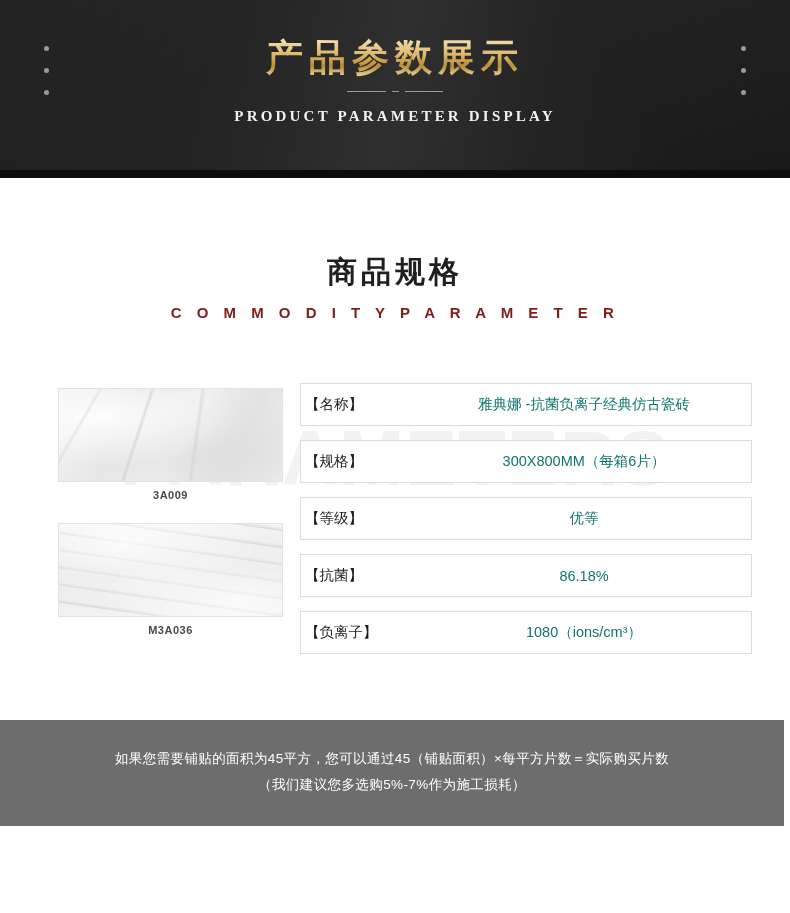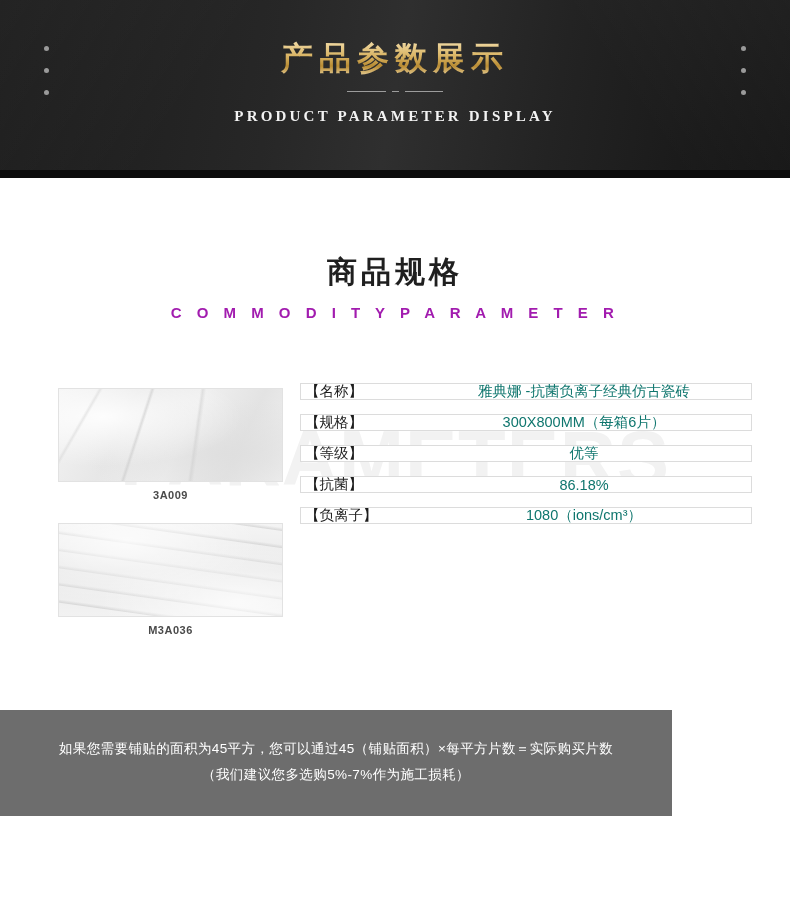"产品参数展示" .hdr-title { font-size: 32px -> 37px }
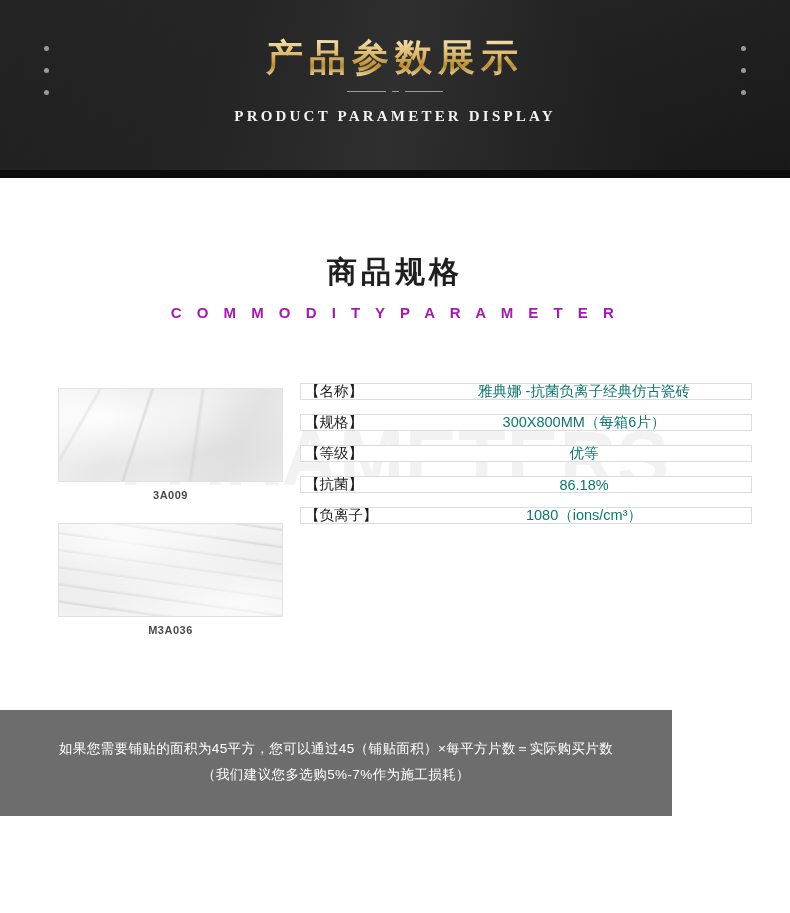"C O M M O" .sec-sub { color: #a21caf -> #7f1d1d }
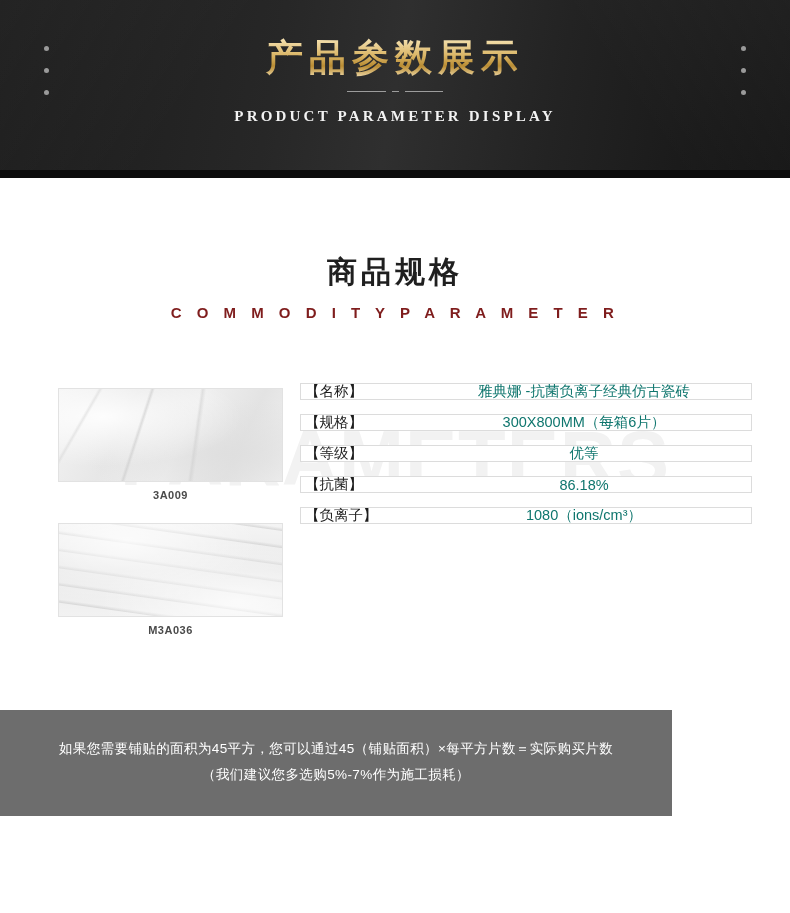"【名称】" .spec-row { height: 17px -> 43px }
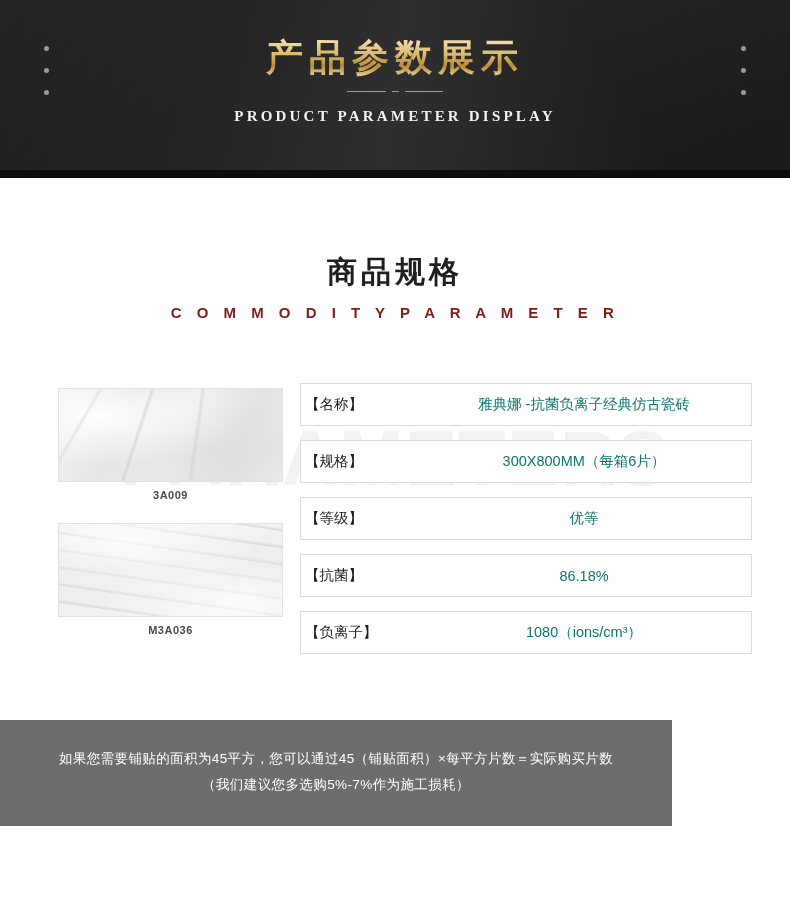"如果您需要铺贴的面积为45平方，您可以通过45（铺贴面积）×每平方片数＝实际购买" .footer-note { width: 672px -> 784px }
